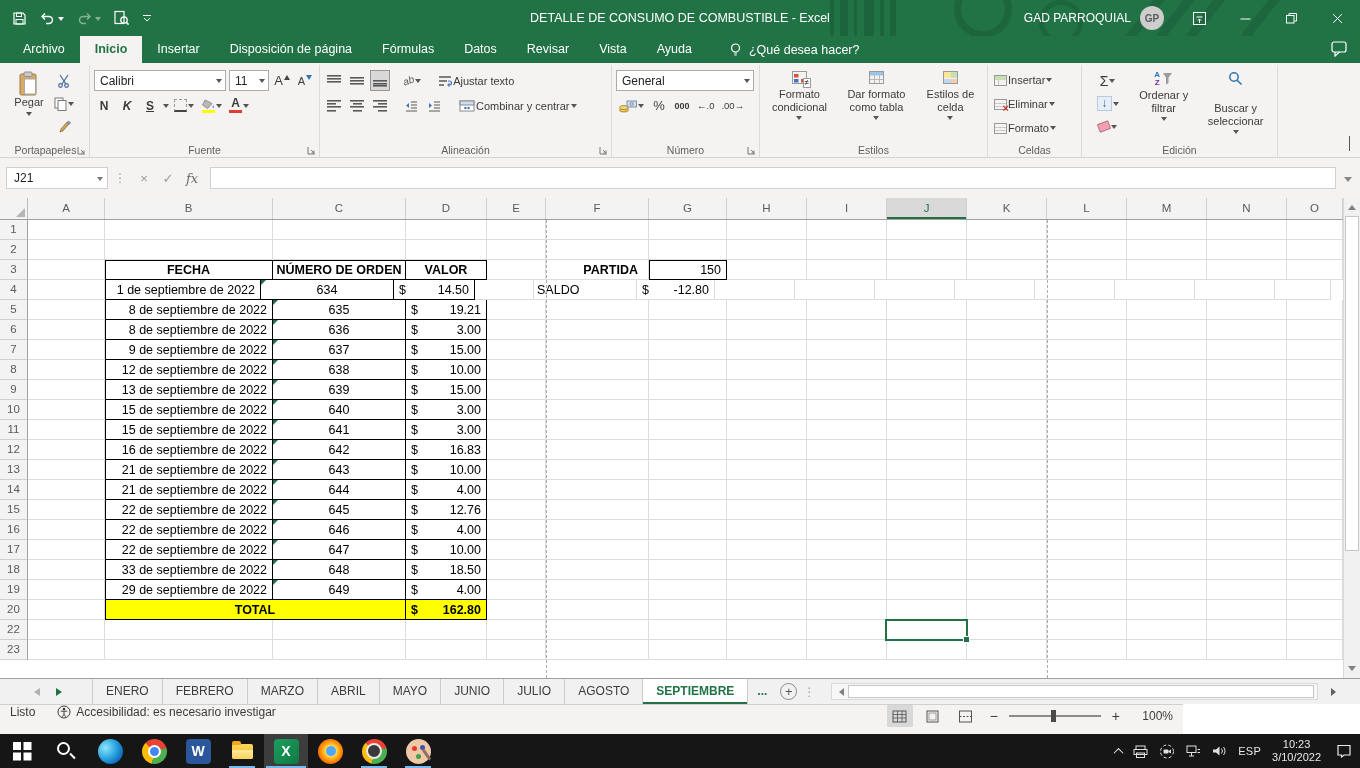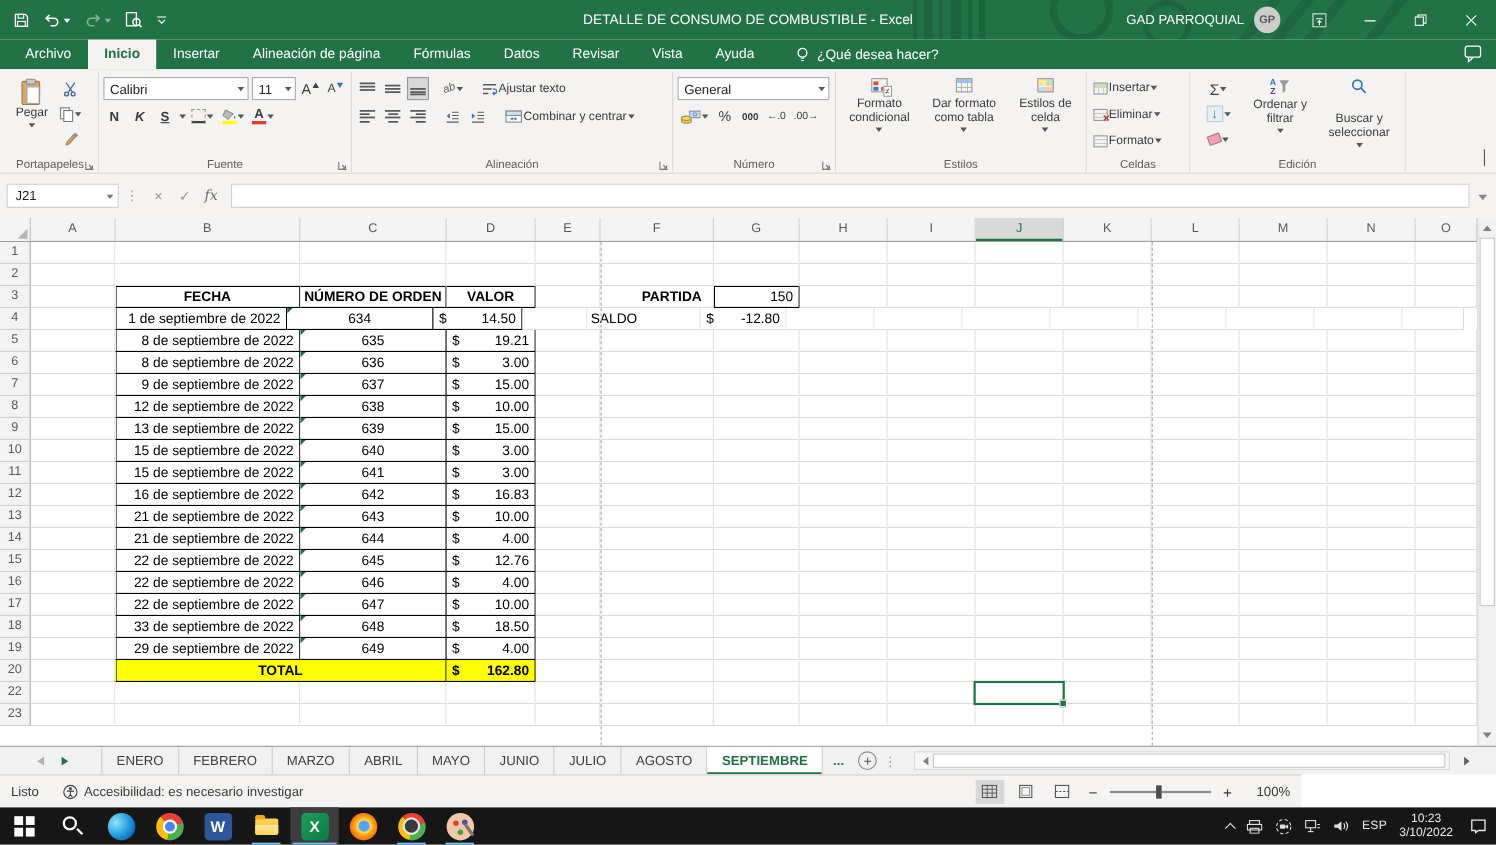"Alineación de página" div.rtab { text: Alineación -> Disposición }
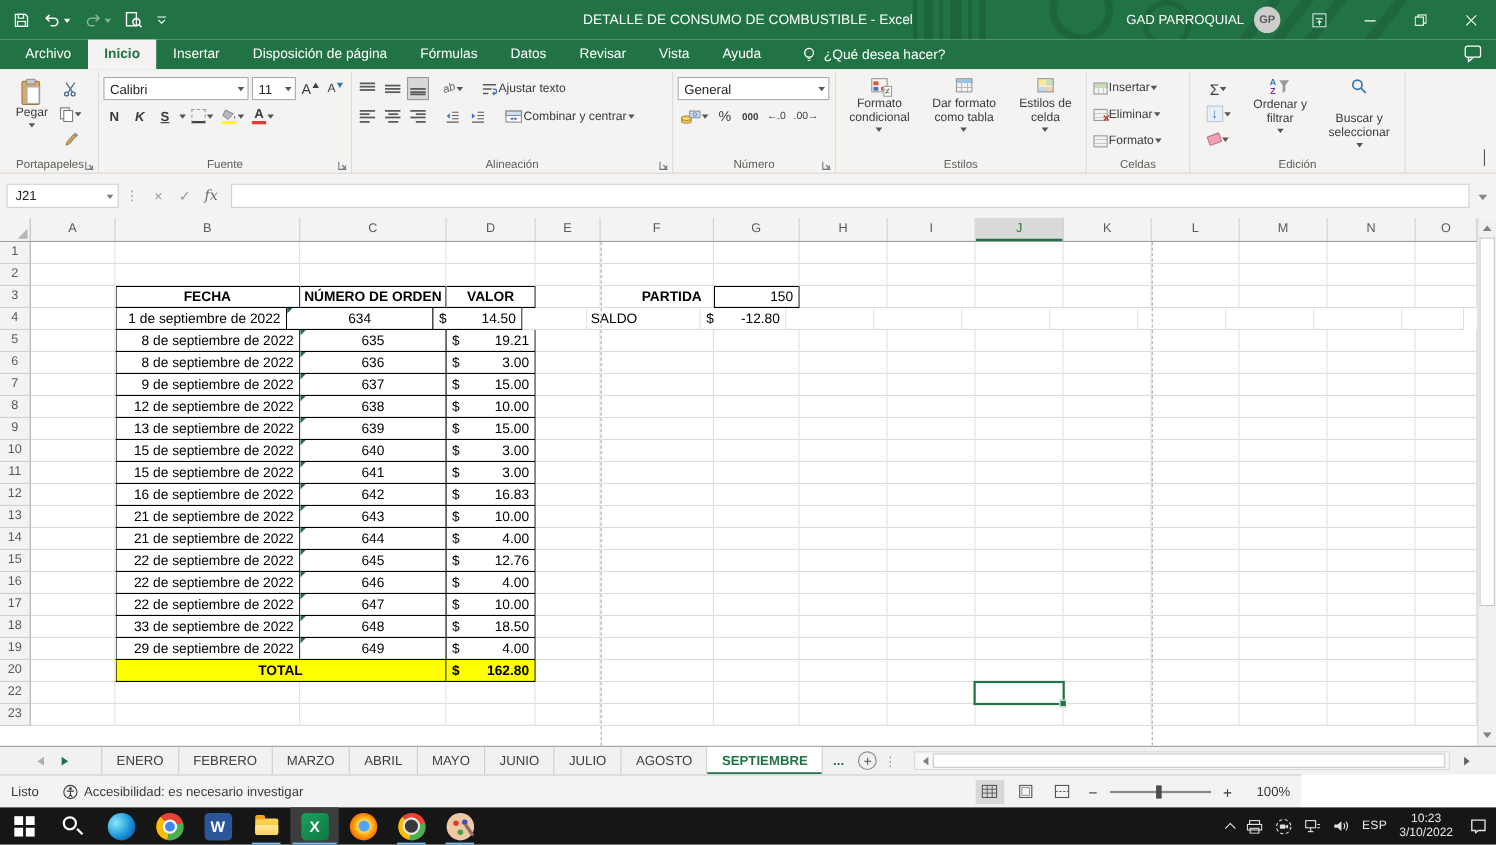"Listo" #statusbar { align-items: center -> flex-start }
